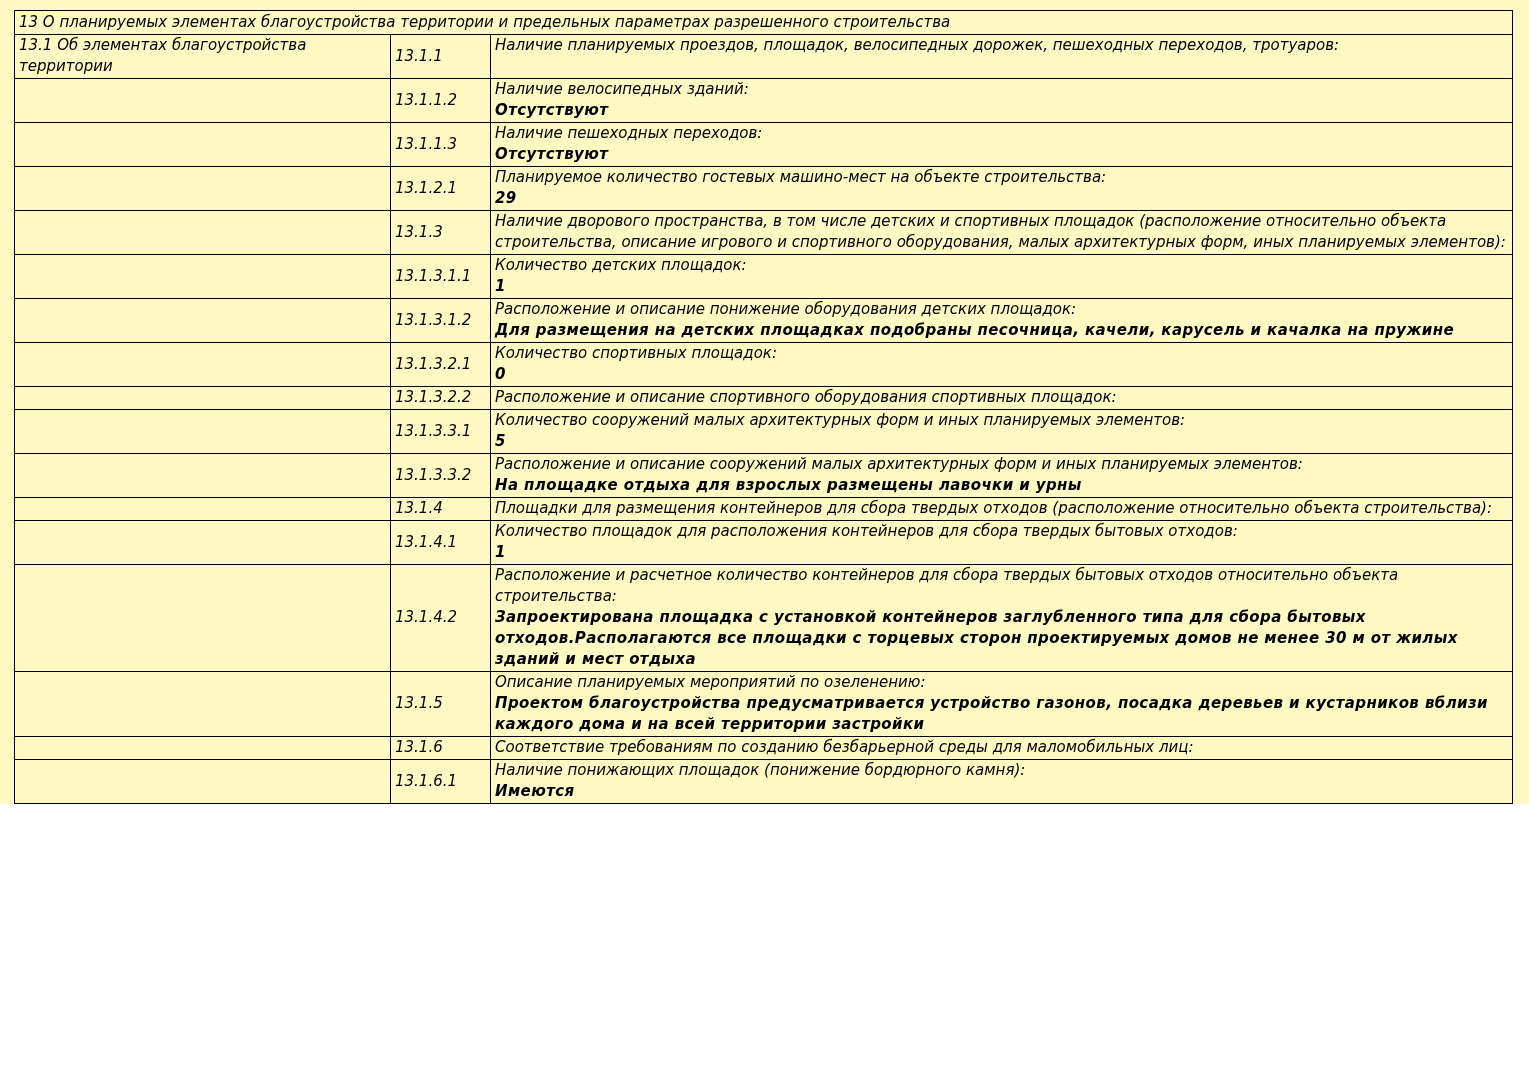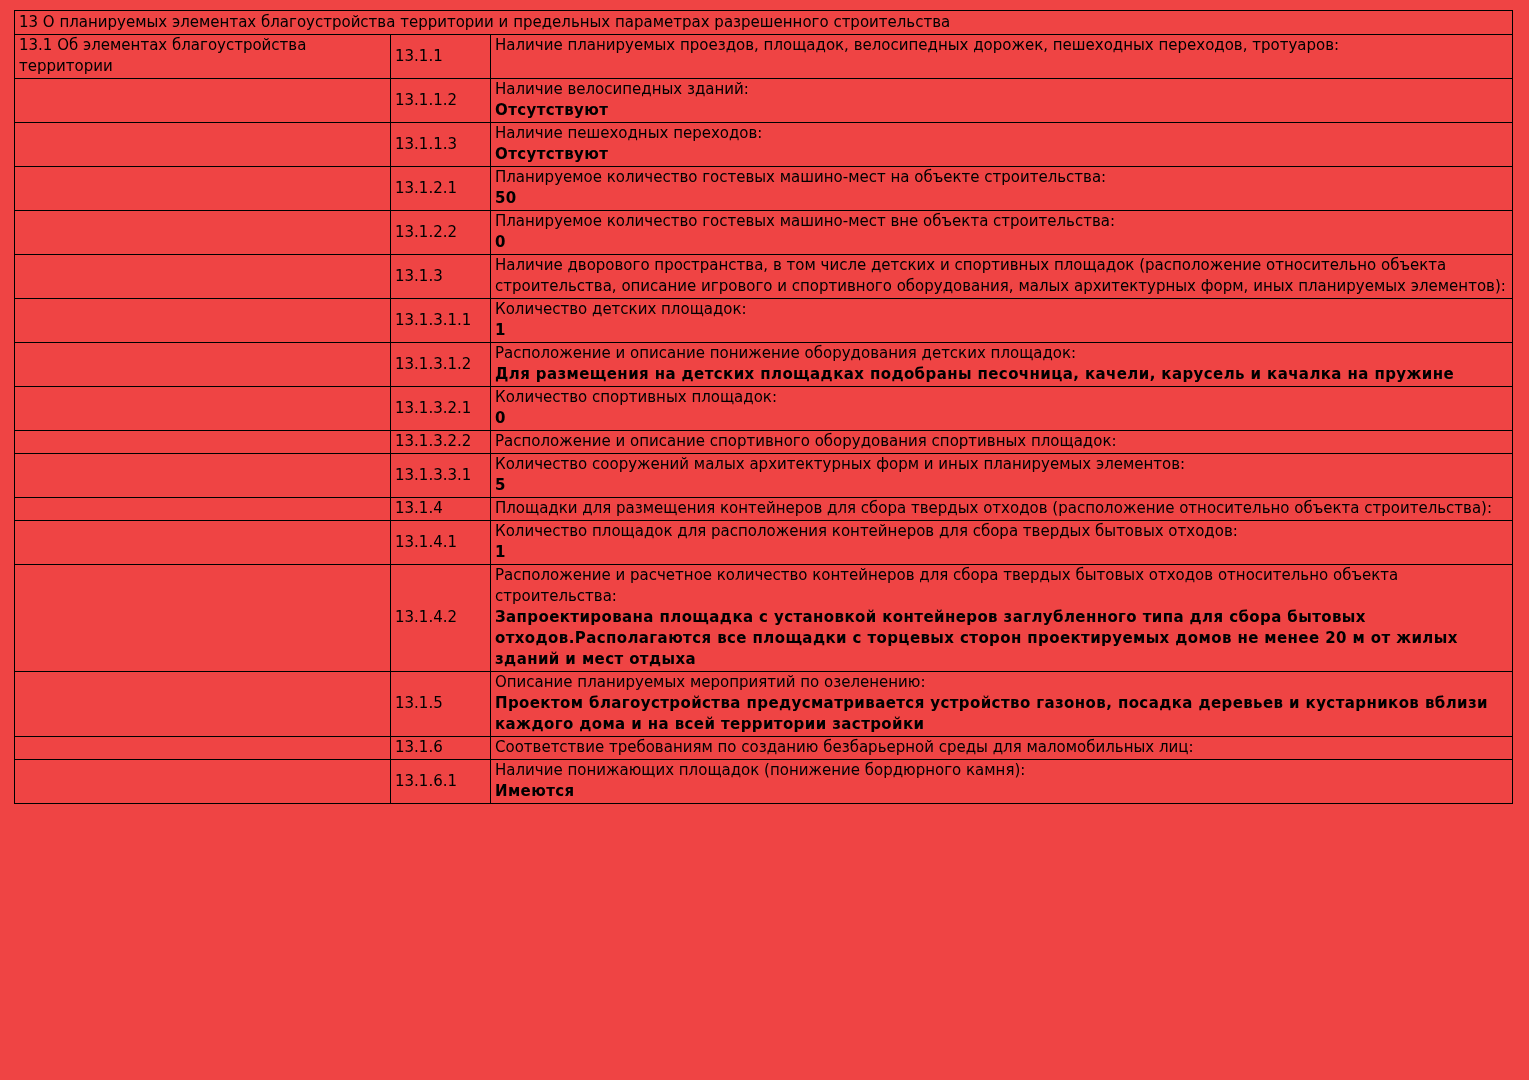"13 О планируемых элементах" .page { background: #ef4444 -> #fef9c3; font-style: none -> italic; height: 1080px -> 804px }
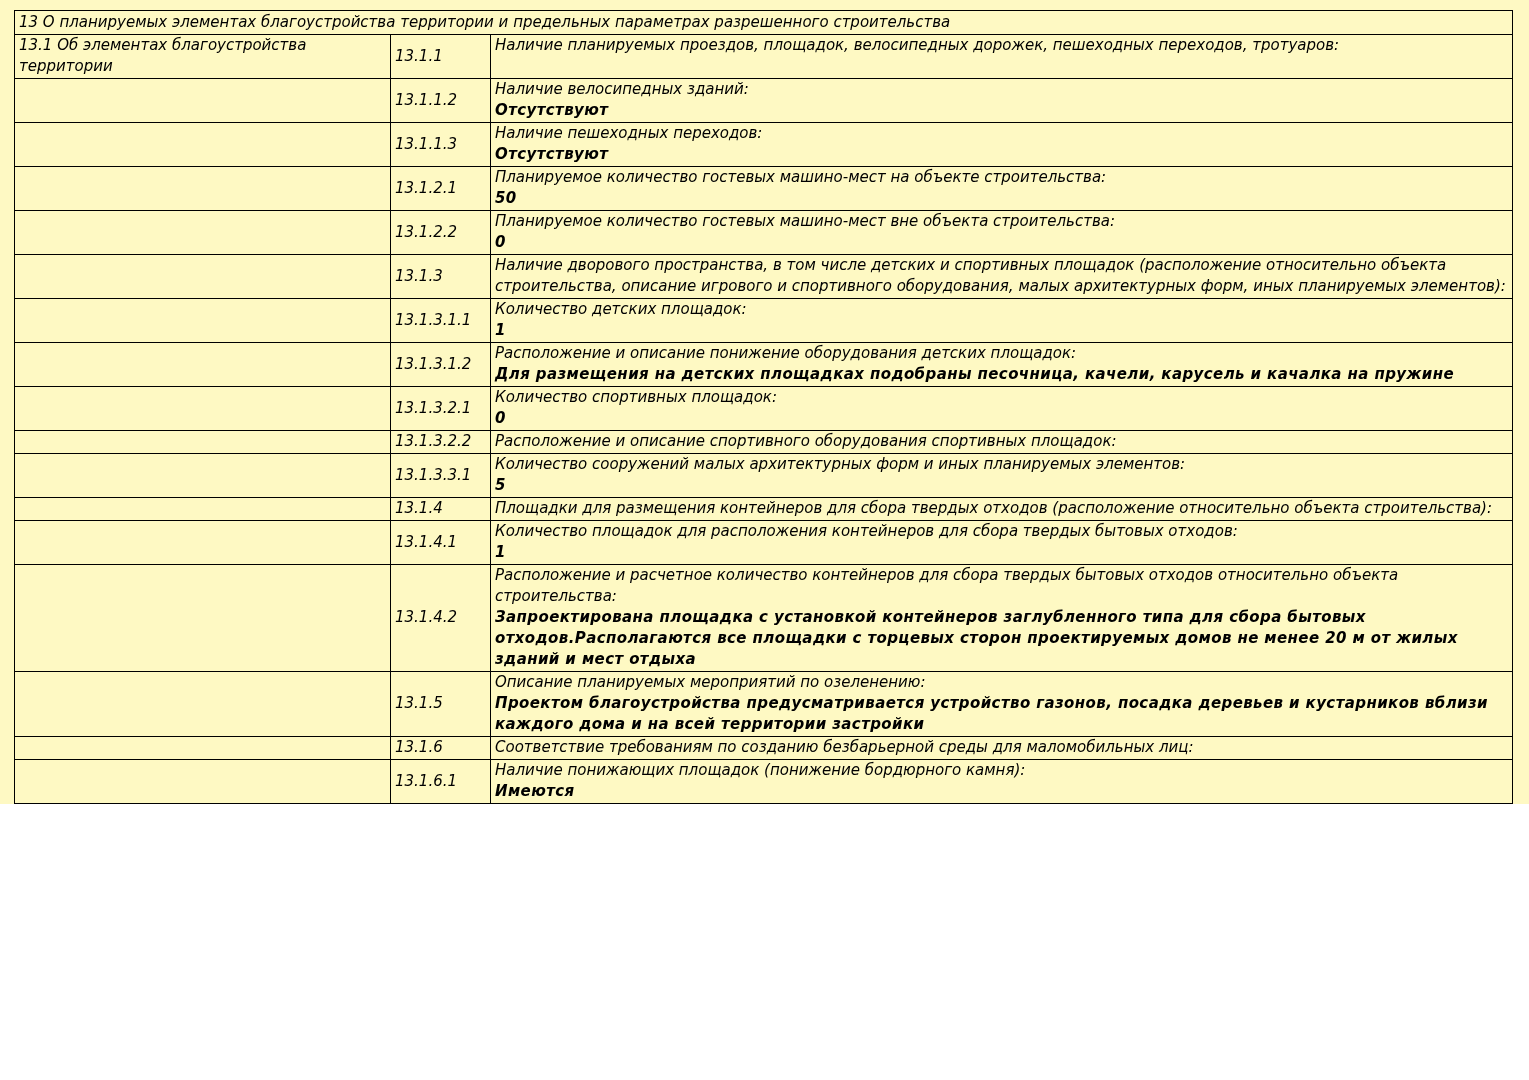"50" div.field-value { text: 50 -> 29 }
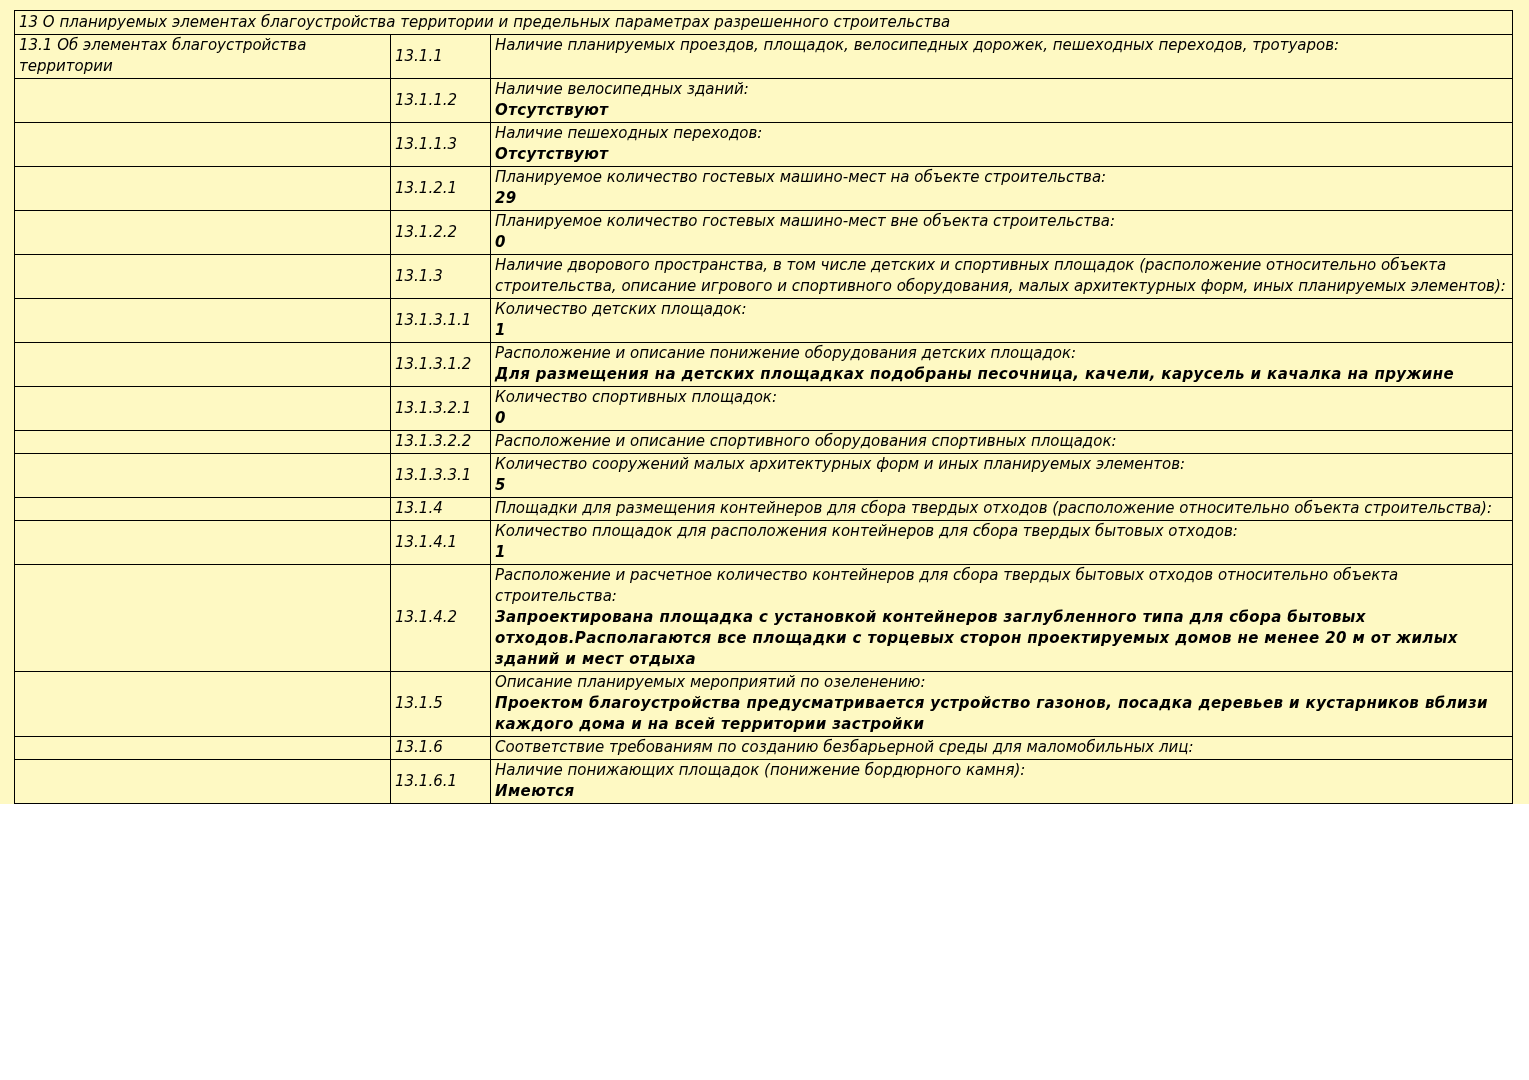"13.1.2.2" tr { html: <tr> <td><span></span></td> <td><span>13.1.2.2</span></td> <td> <div>Планируемое количество гостевых машино-мест вне объекта строительства:</div> <div>0</div> </td> </tr> -> none }
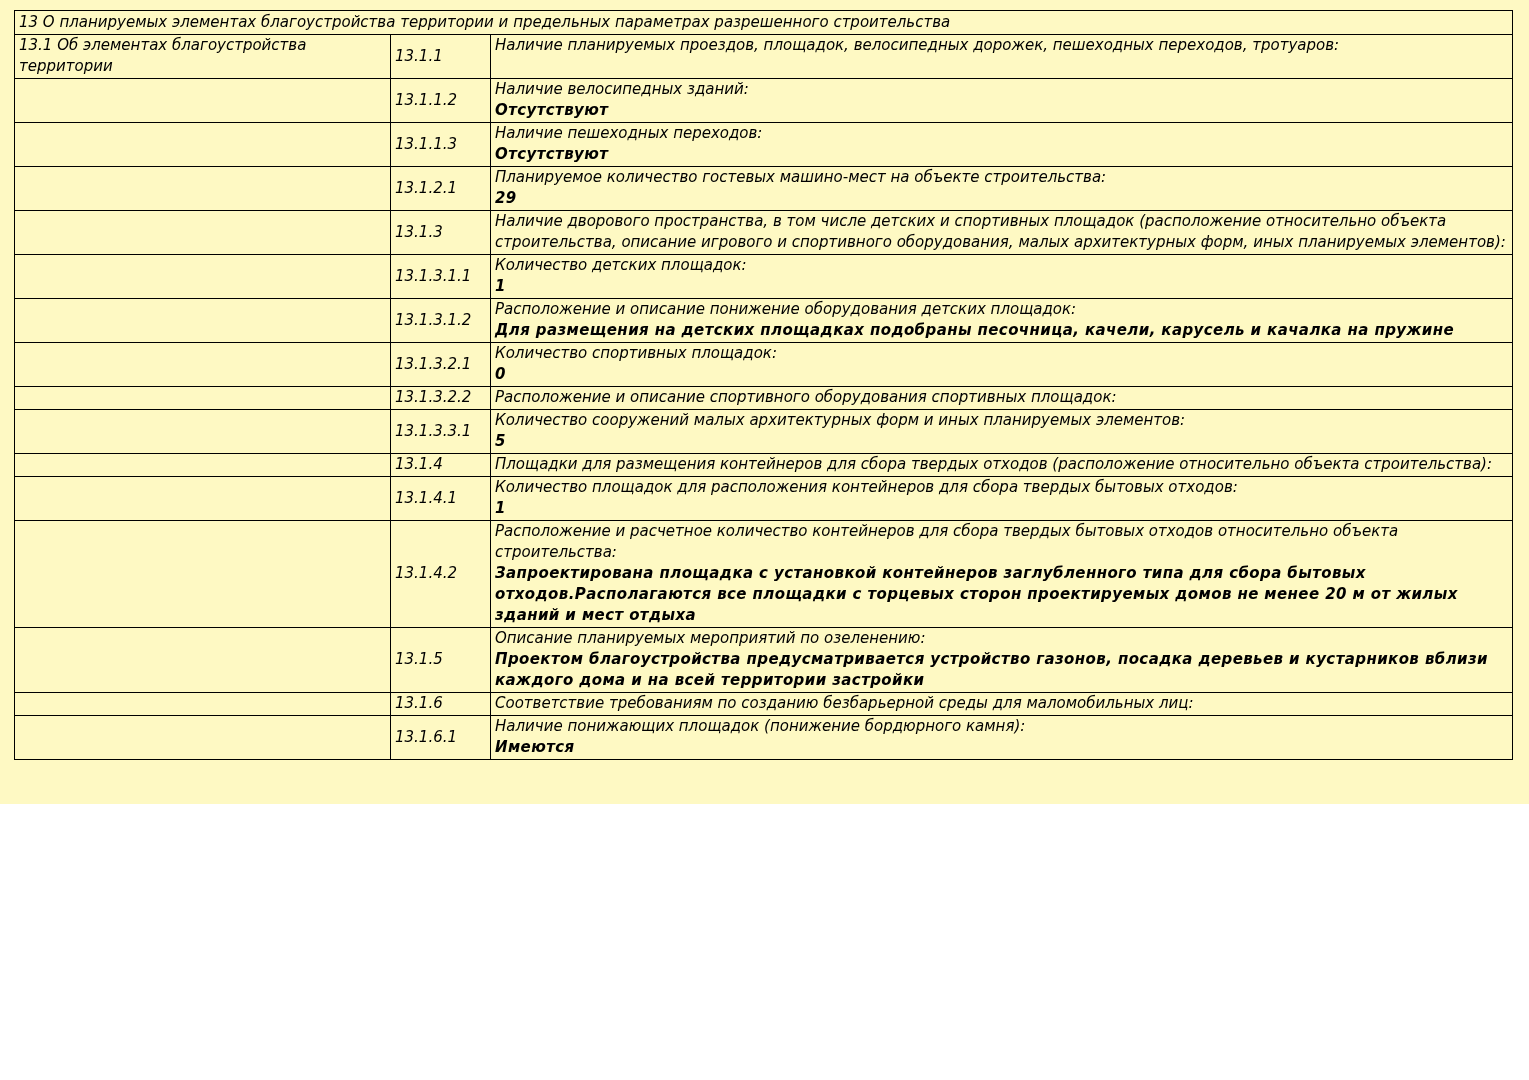"13.1.3.3.2" tr { html: none -> <tr> <td><span></span></td> <td><span>13.1.3.3.2</span></td> <td> <div>Расположение и описание сооружений малых архитектурных форм и иных планируемых элементов:</div> <div>На площадке отдыха для взрослых размещены лавочки и урны</div> </td> </tr> }
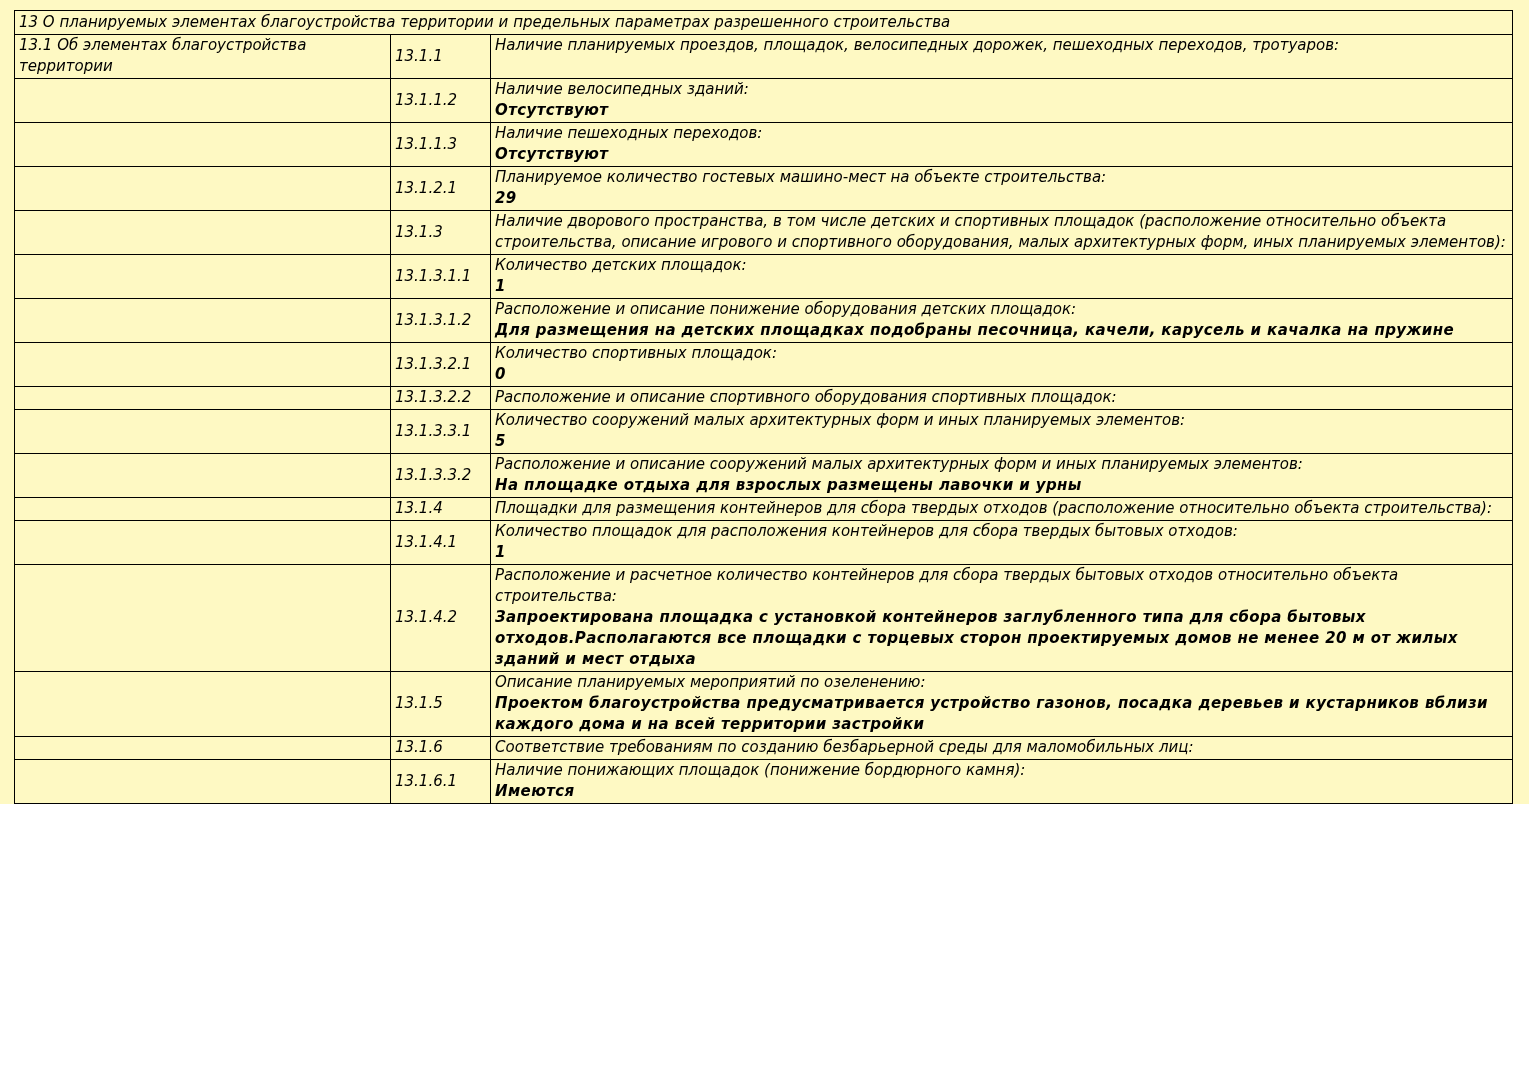"Запроектирована площадка с установкой" div.field-value { text: 20 -> 30 }
